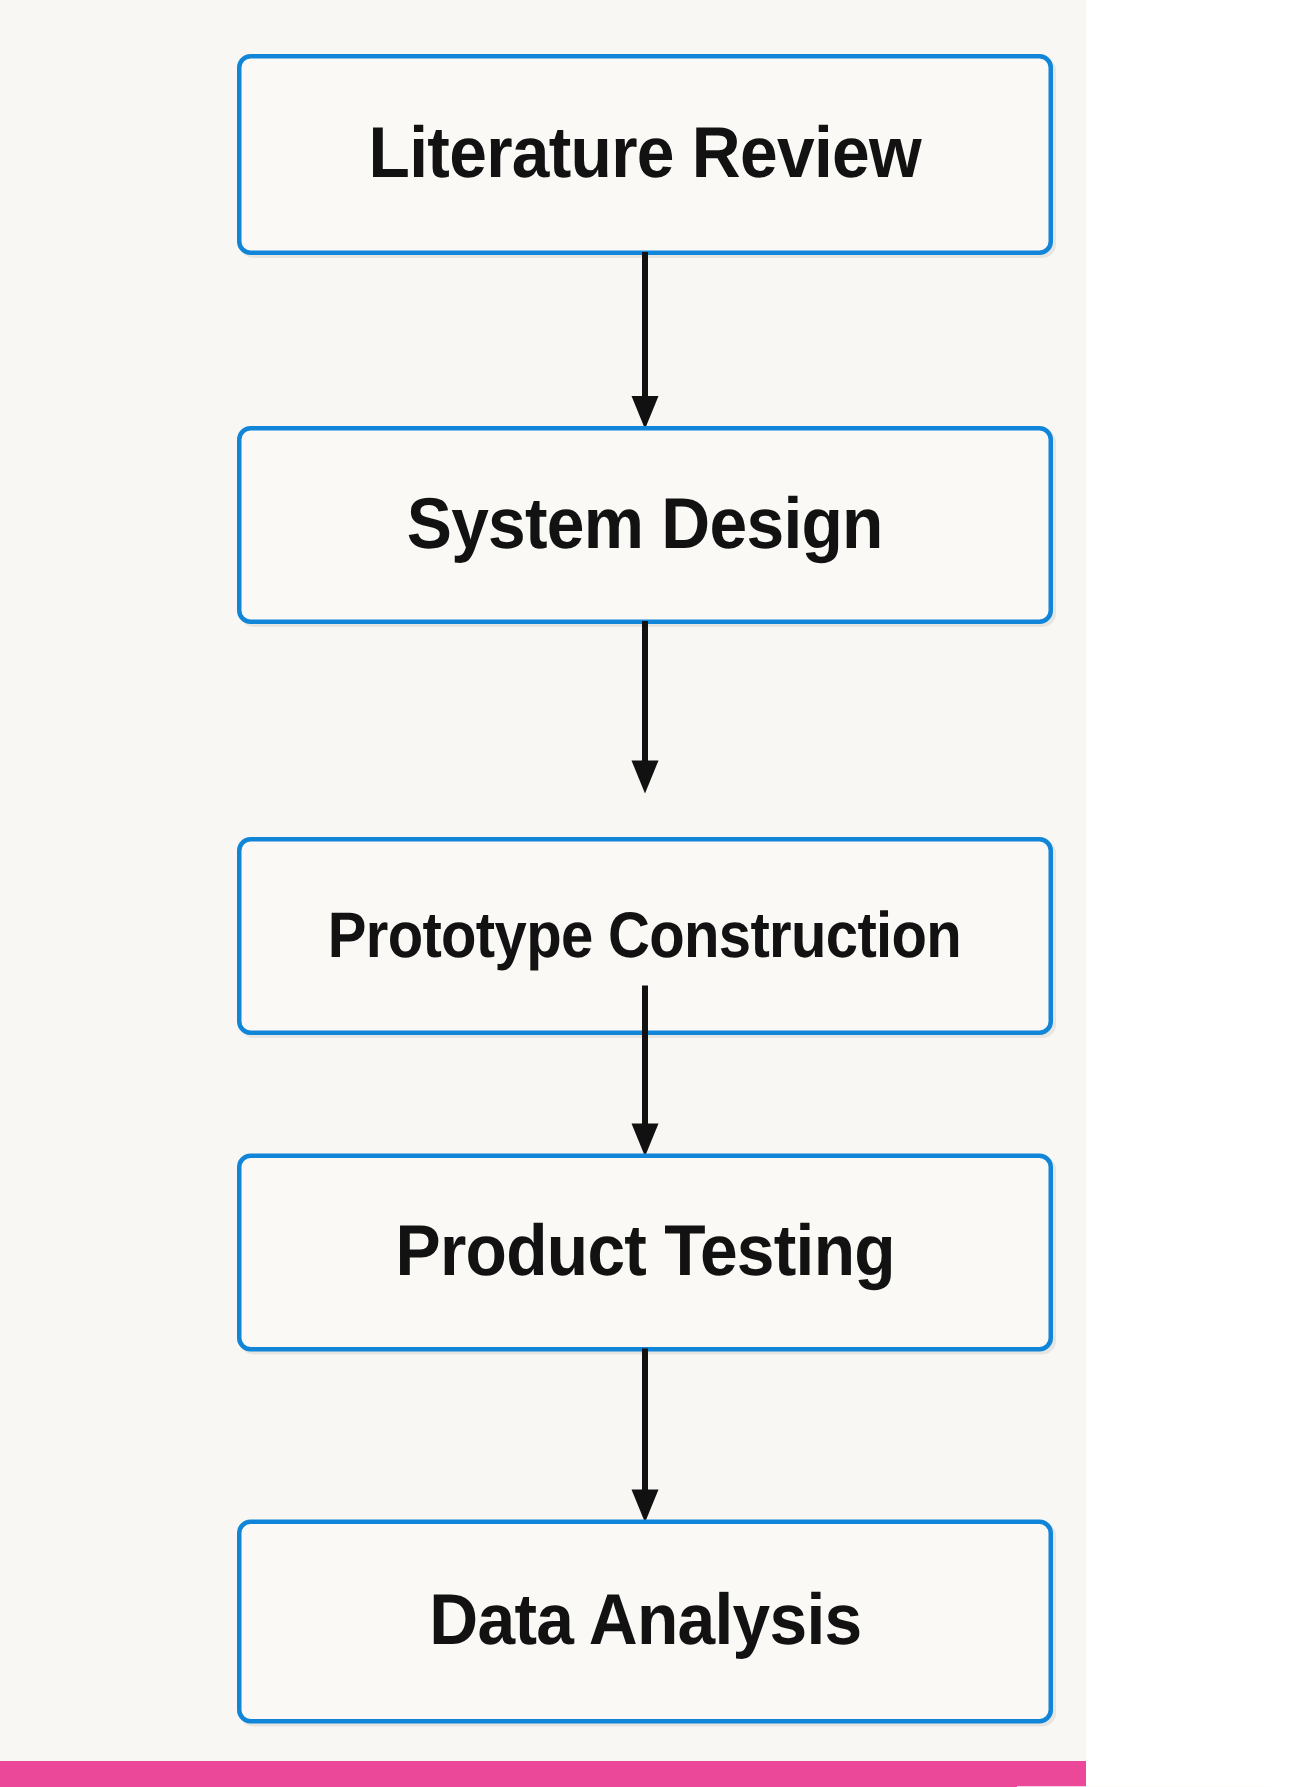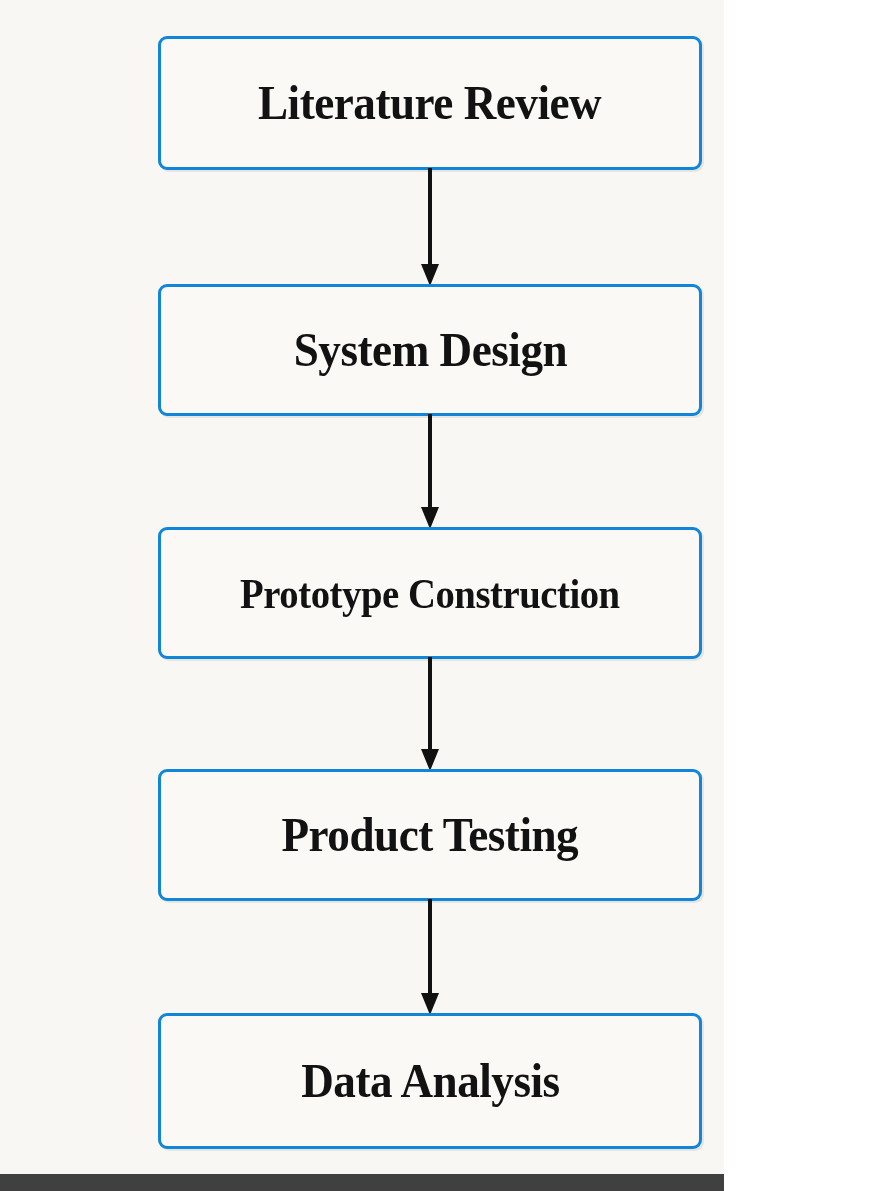"Literature Review" #canvas { background: #404040 -> #ec4899; font-family: Liberation Serif, serif -> Liberation Sans, sans-serif }
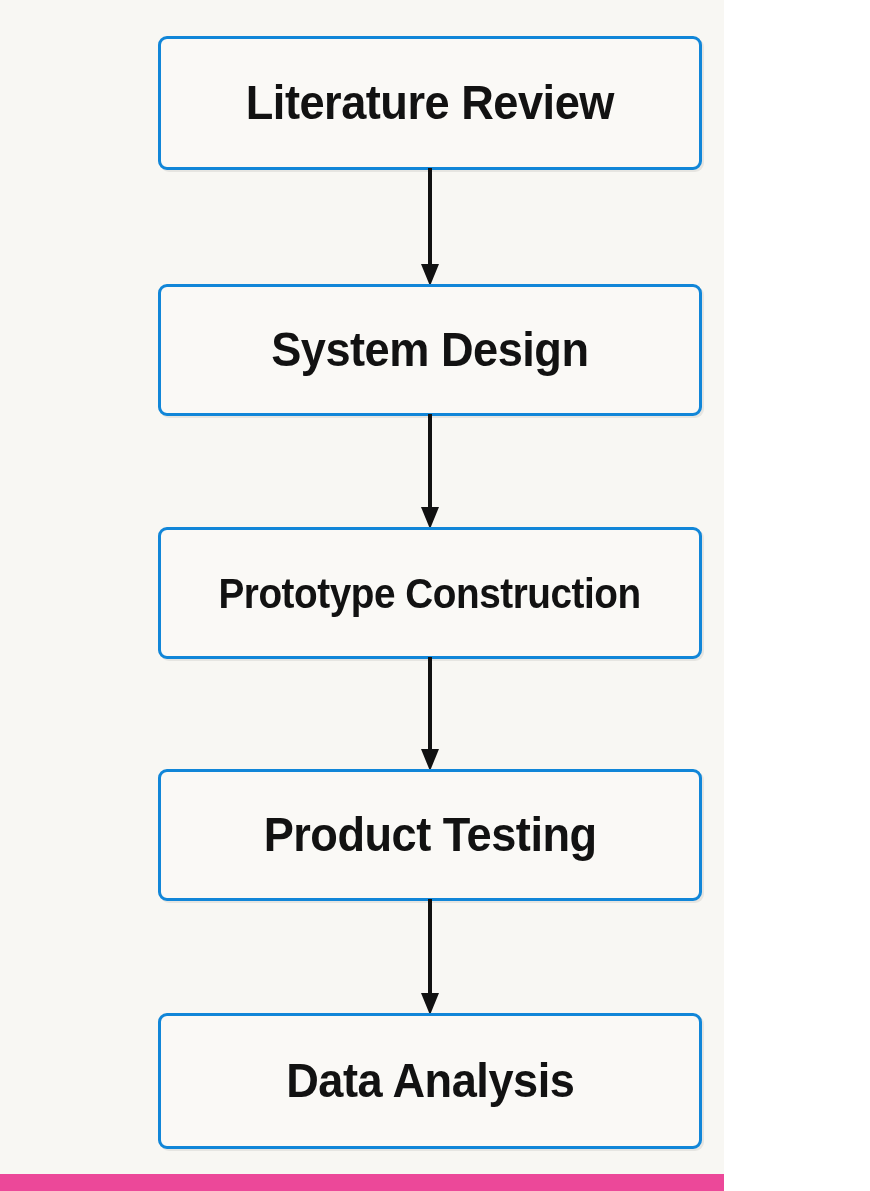"Prototype Construction" #node-2 { top: 527px -> 558px }
